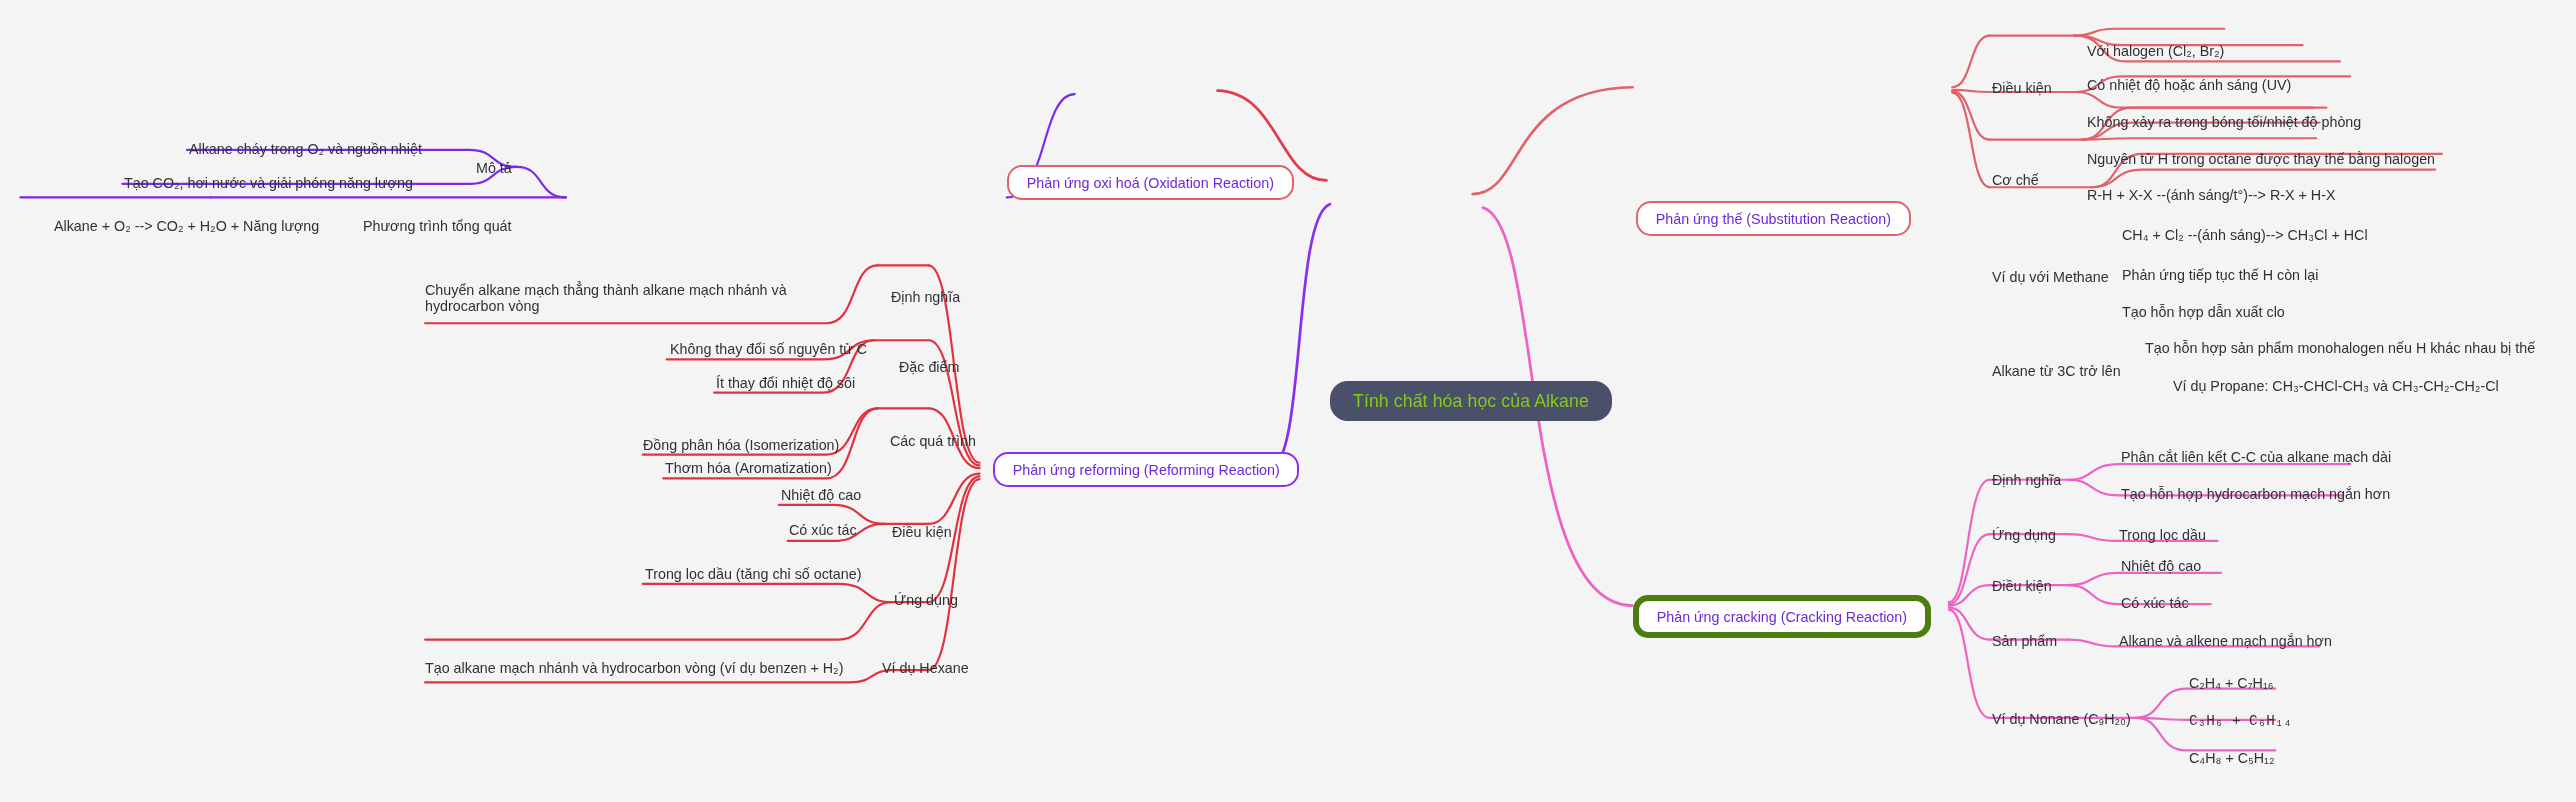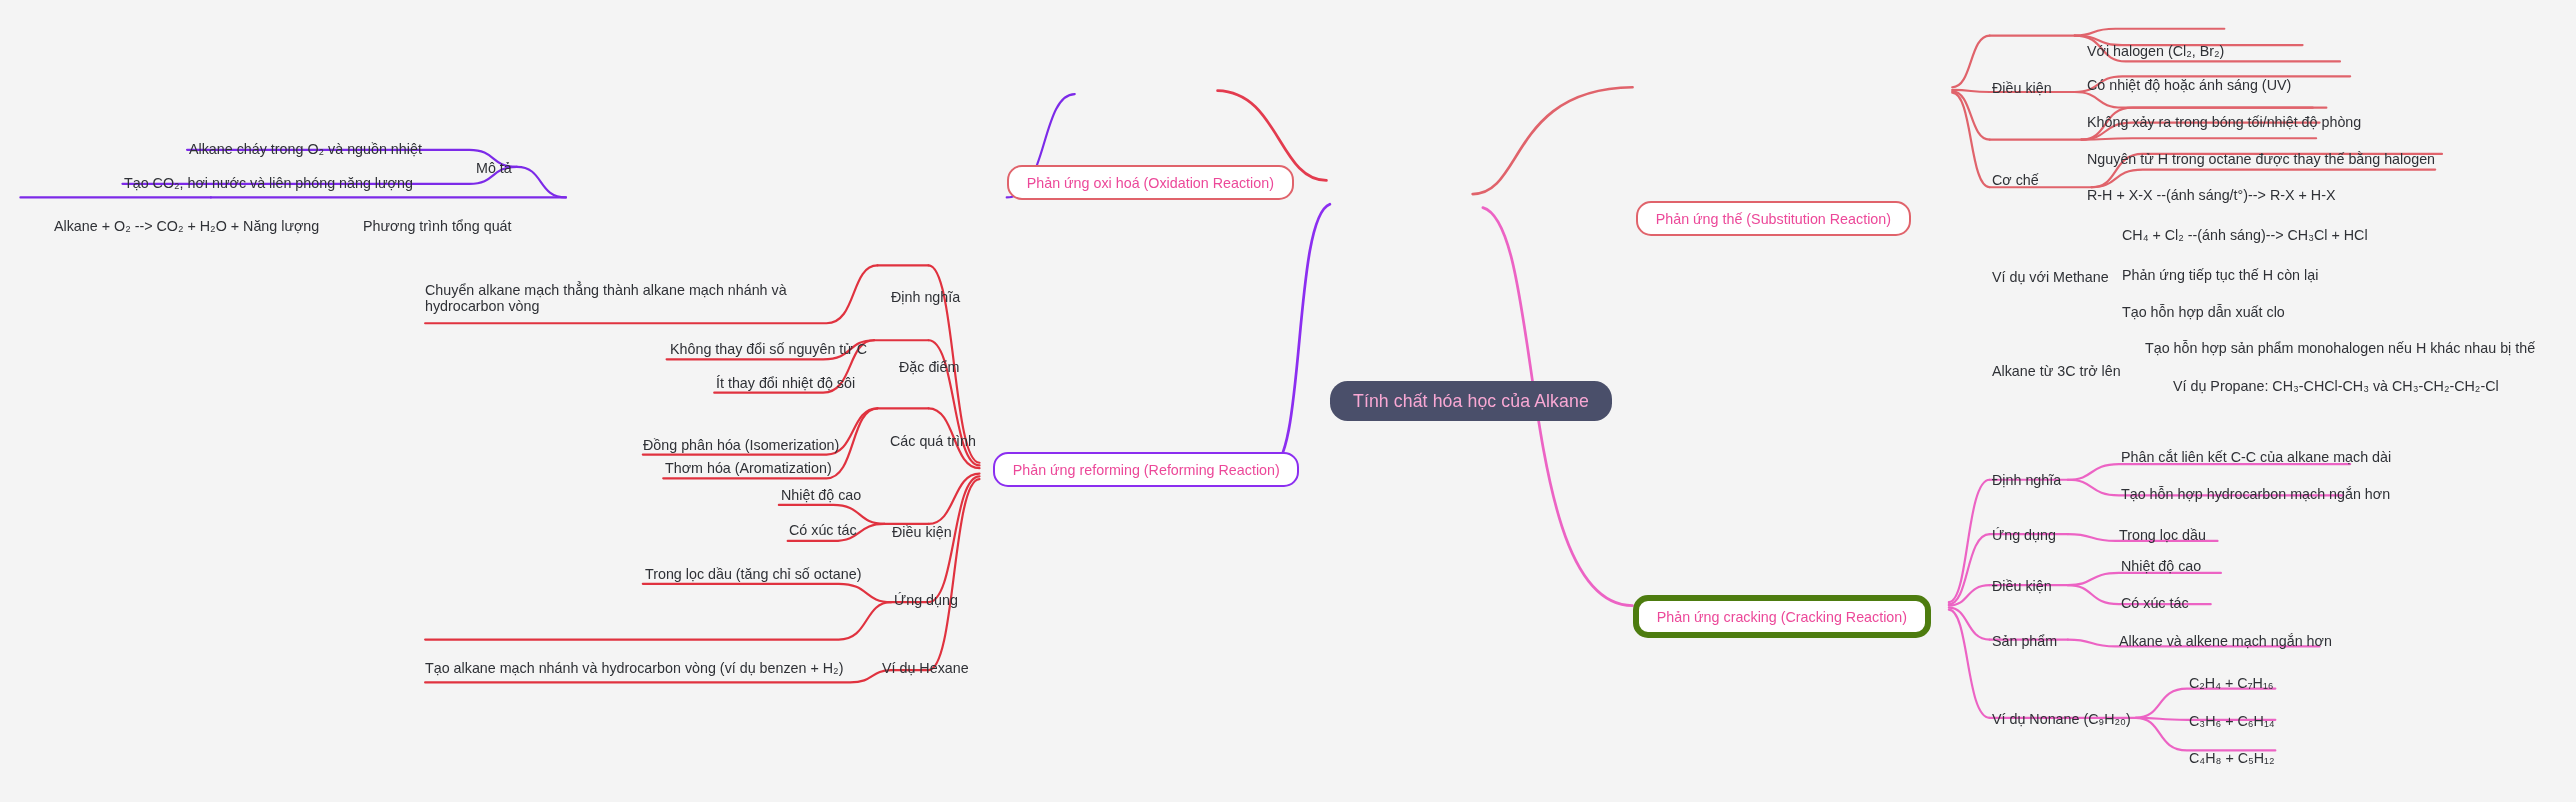"Tạo CO₂, hơi nước và" div.leaf { text: liên -> giải }
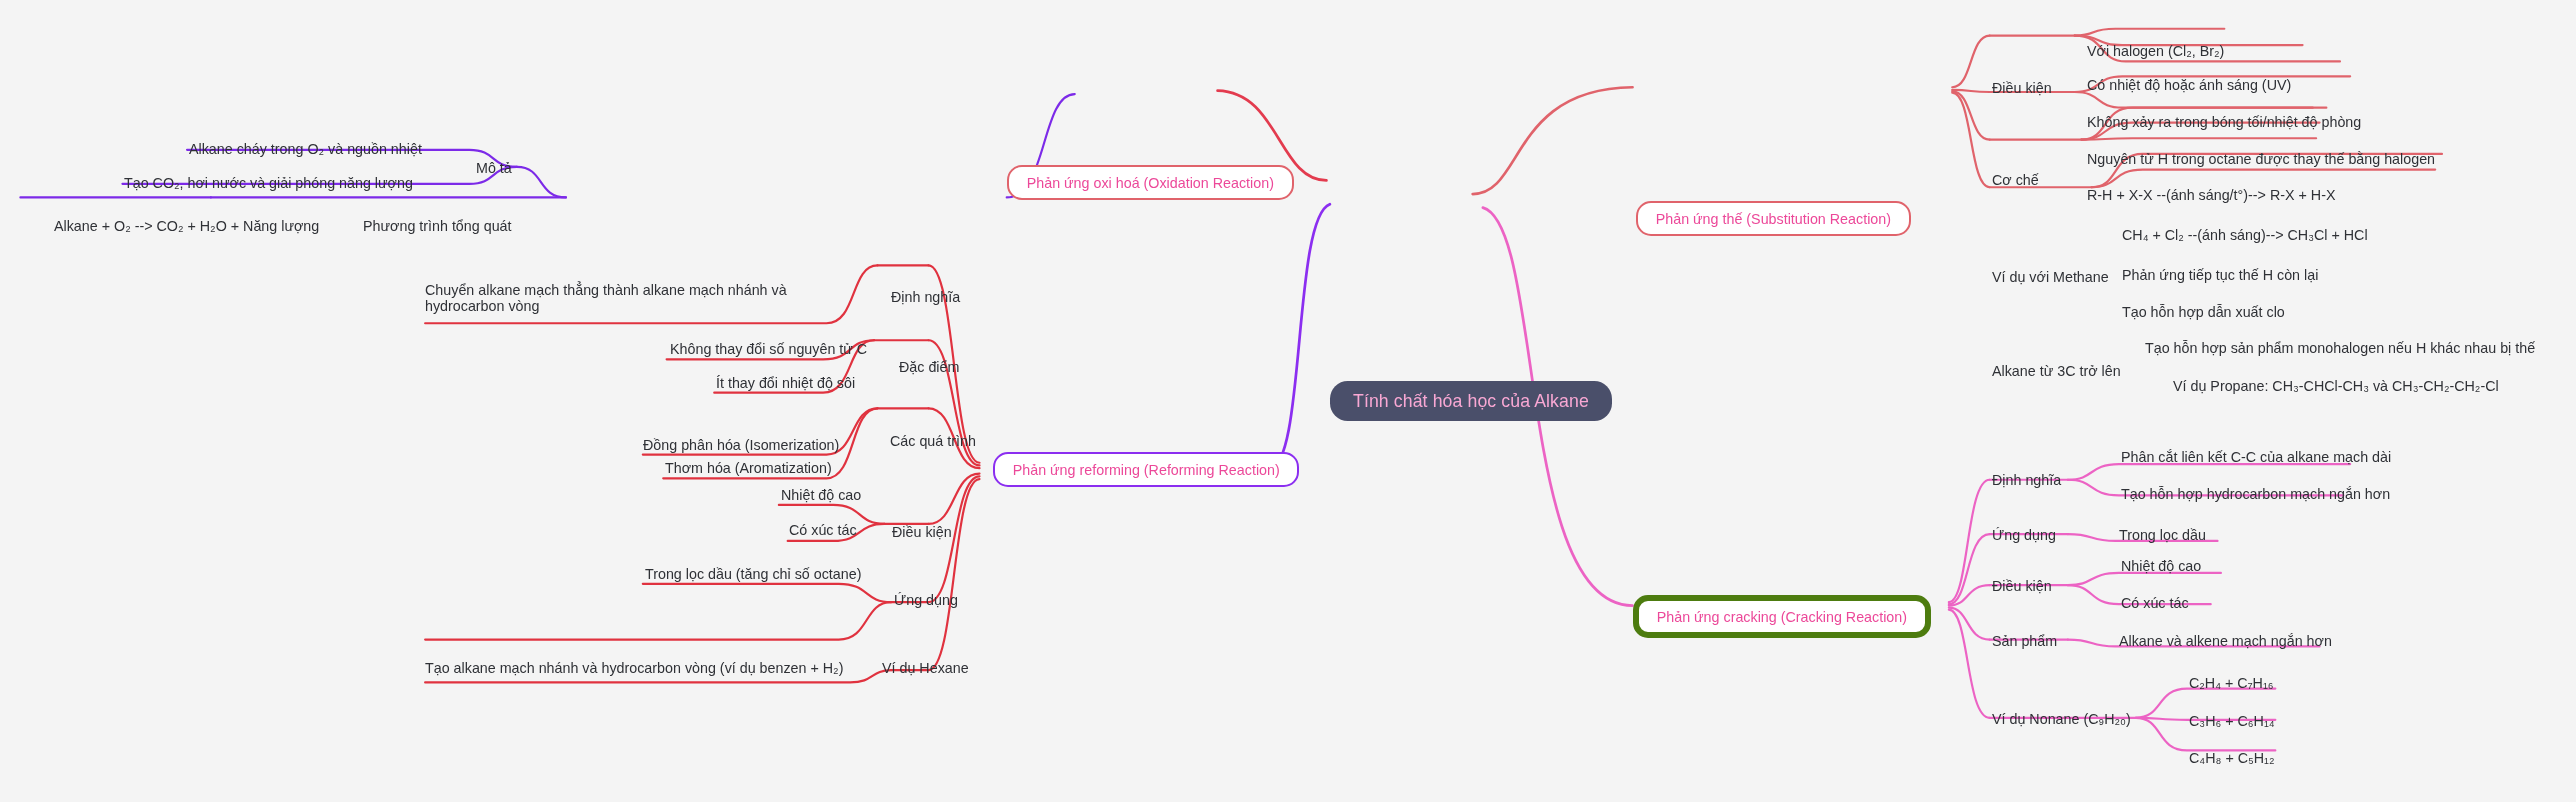"Phản ứng oxi hoá (Oxidation" .pill { color: #ec4899 -> #6d28d9 }
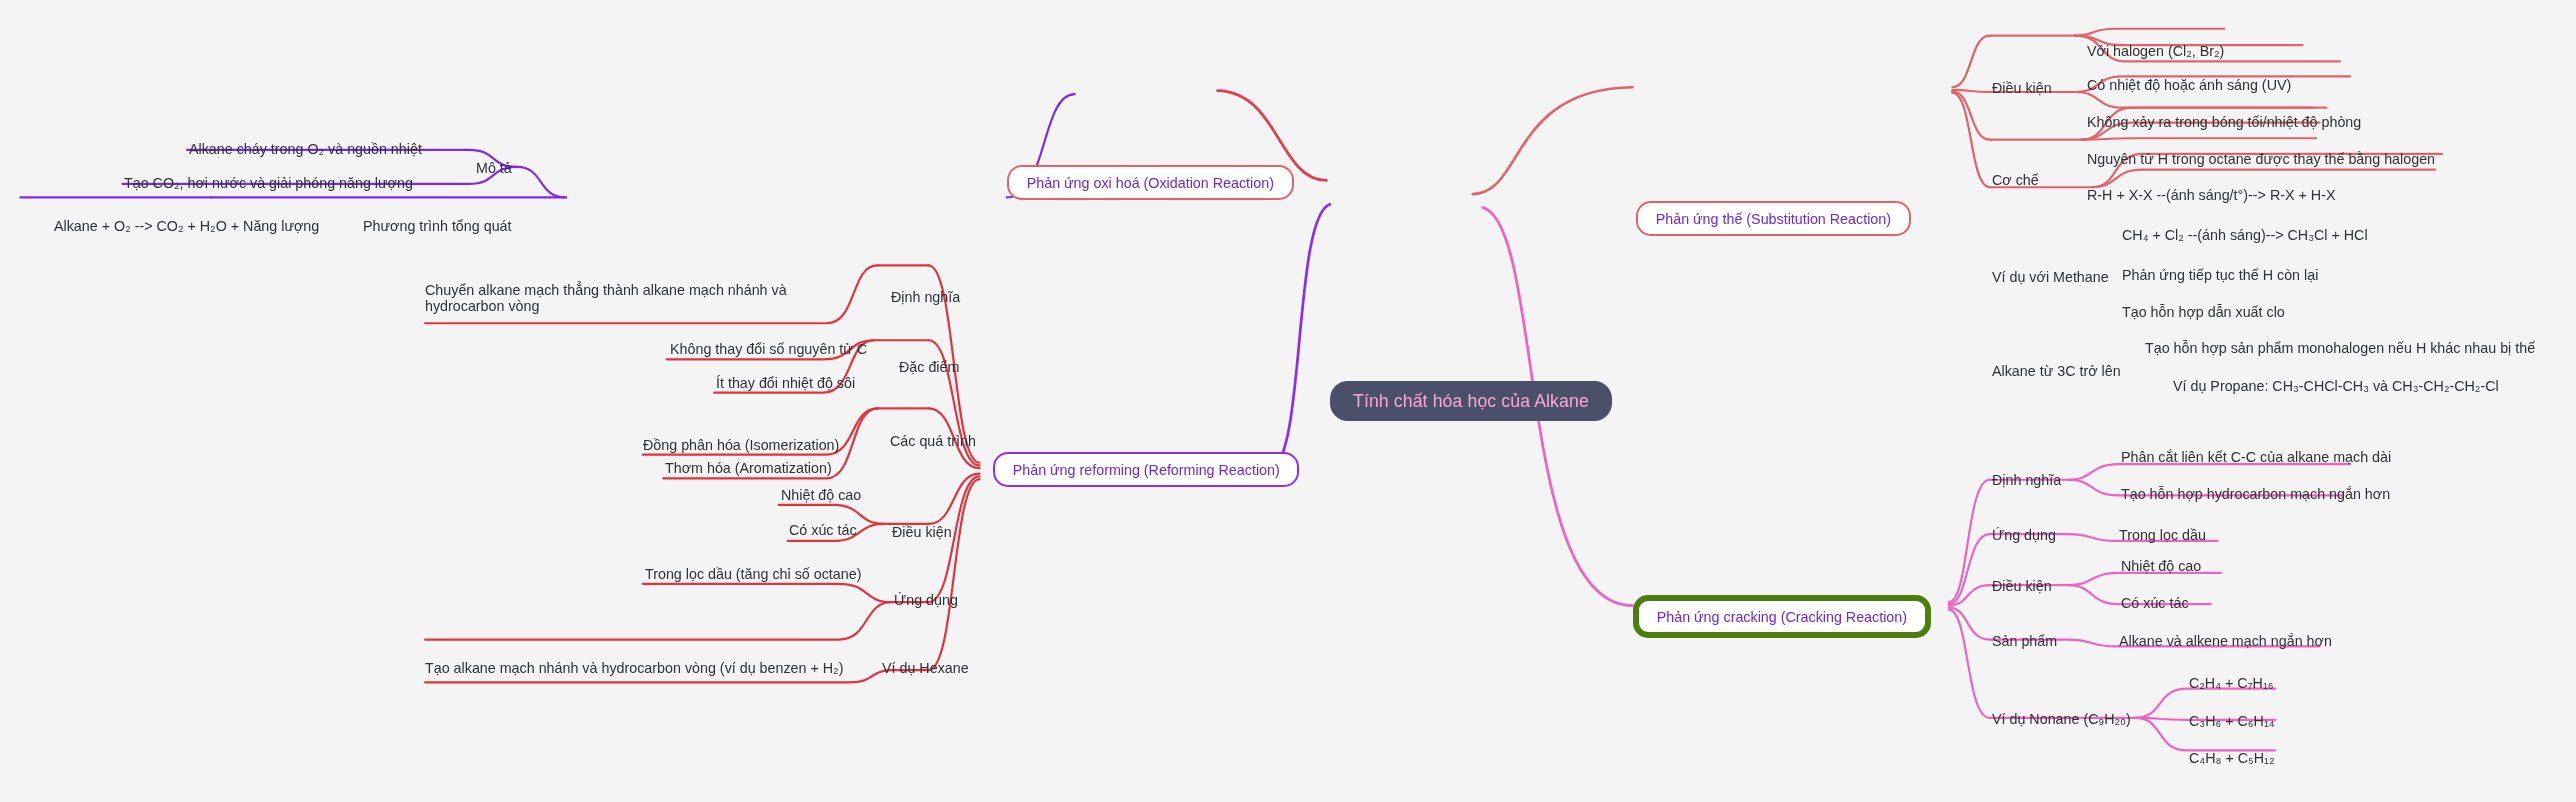"Tính chất hóa học của" .root { color: #f9a8d4 -> #84cc16 }
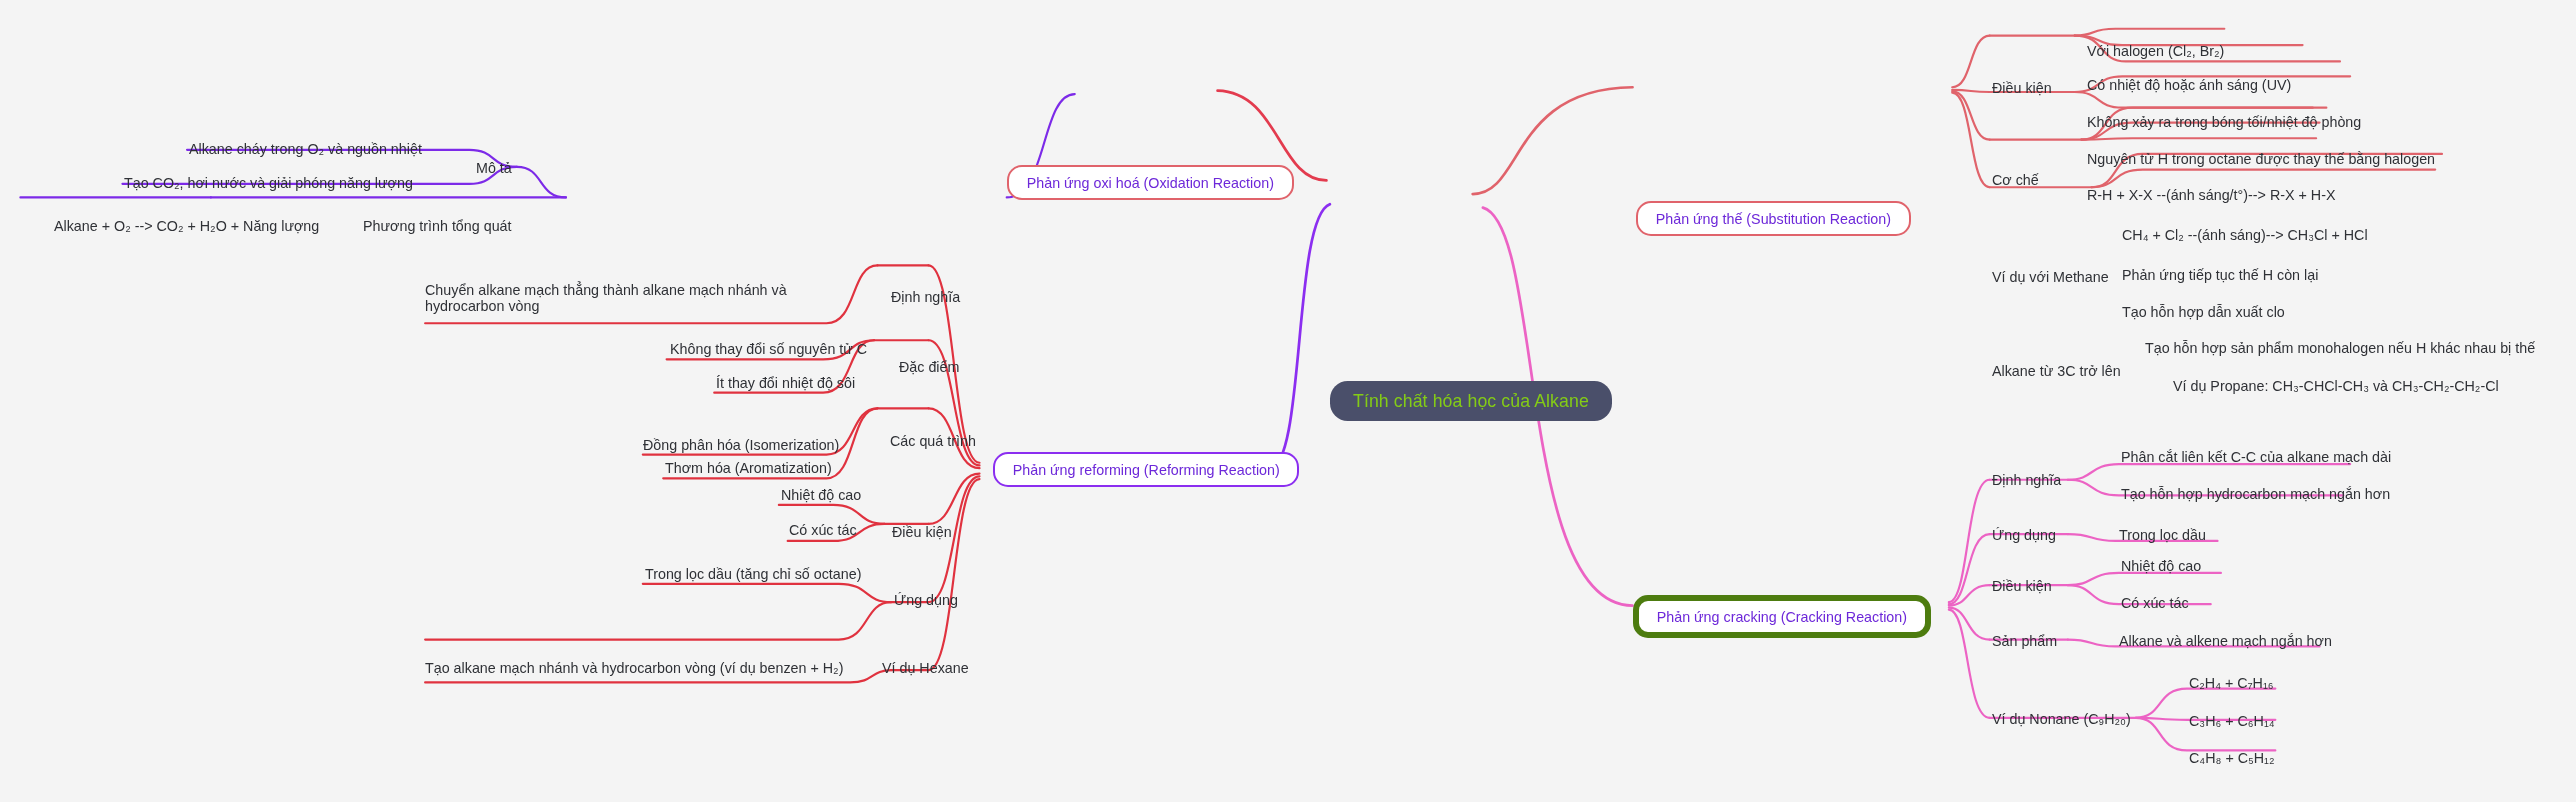"C₃H₆ + C₆H₁₄" div.leaf { font-family: none -> Liberation Mono, monospace }
